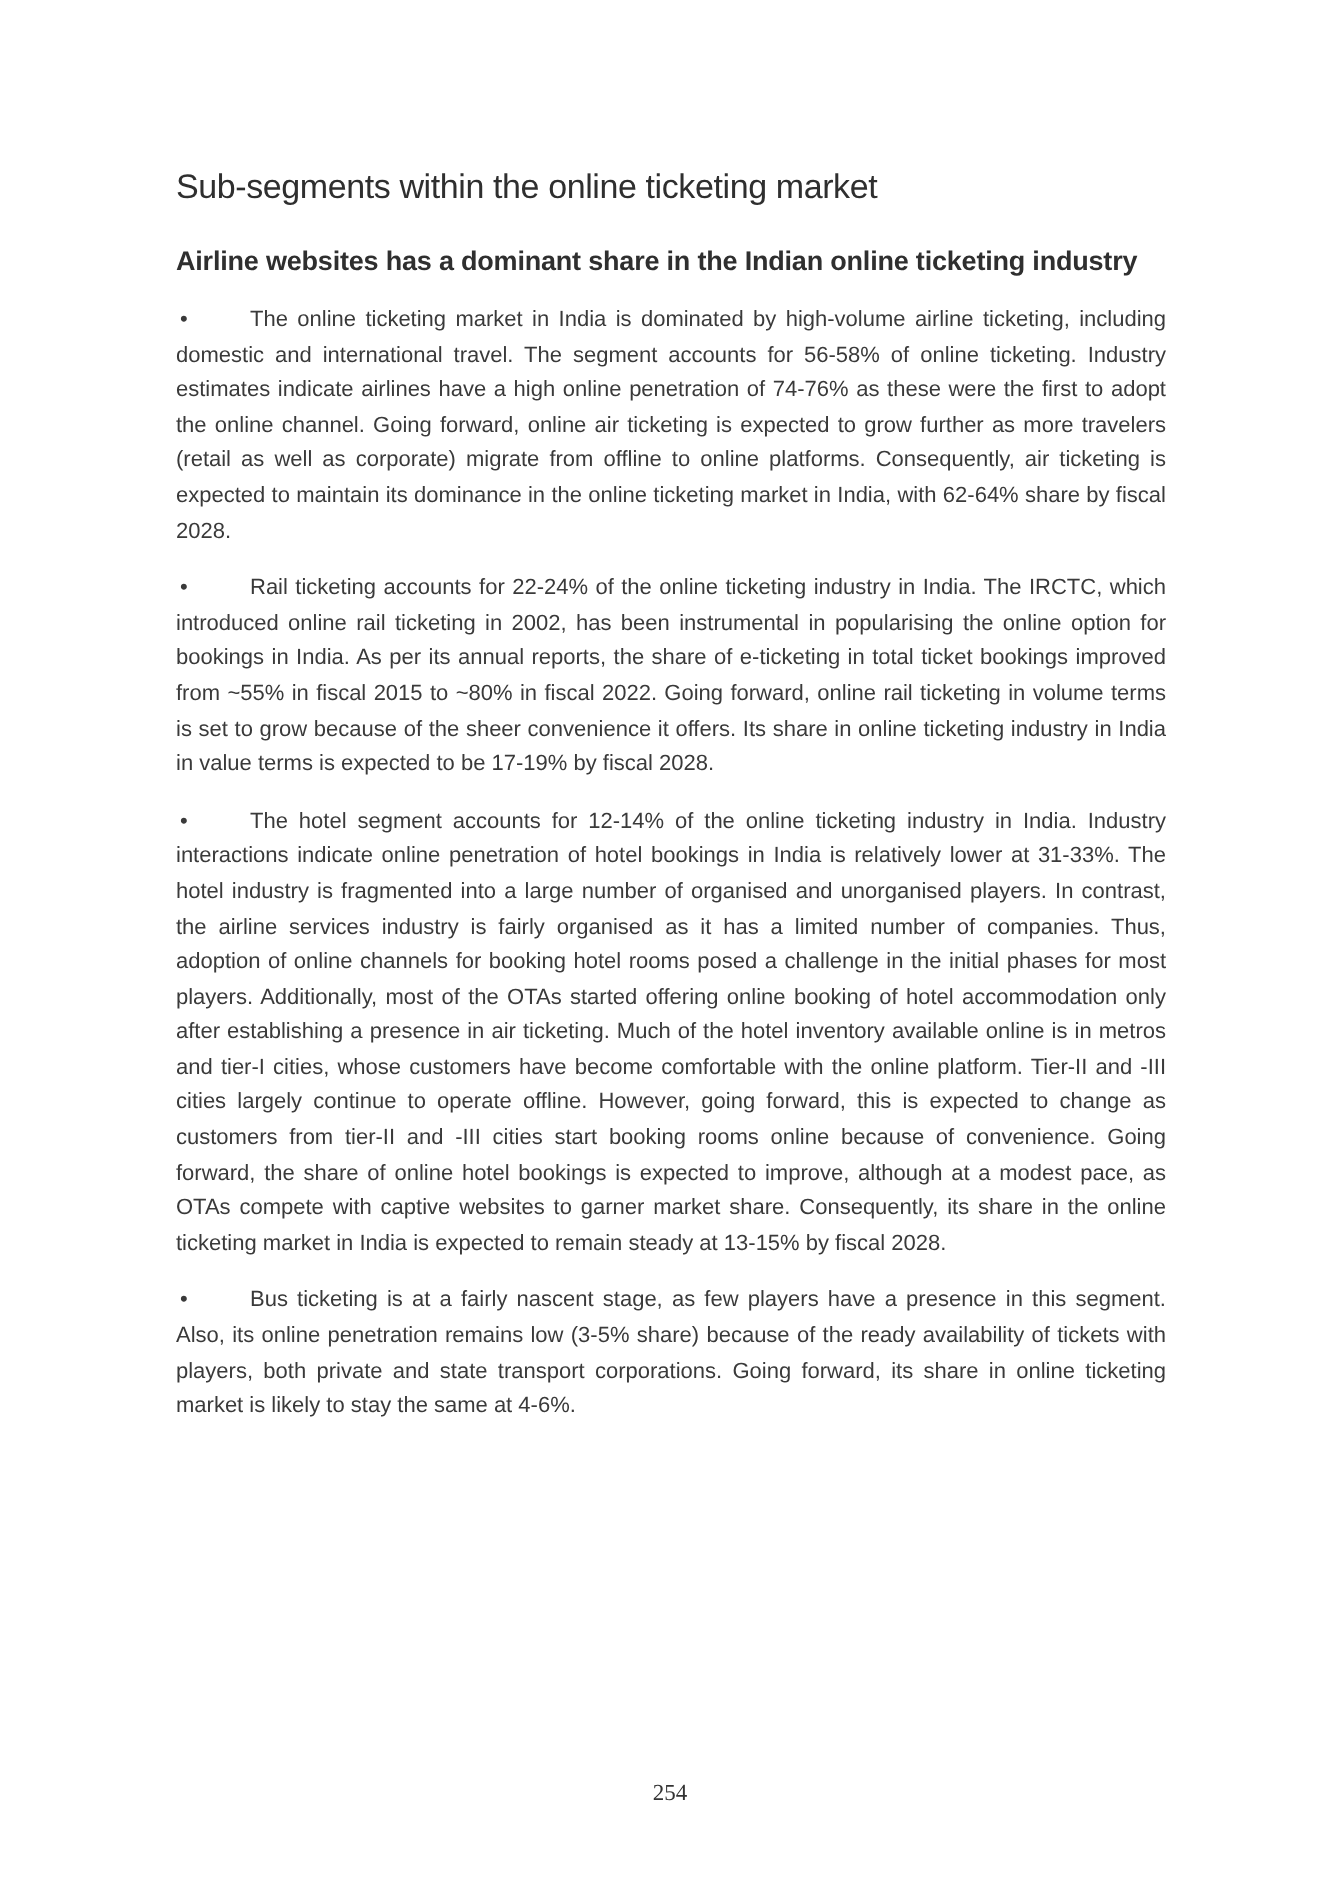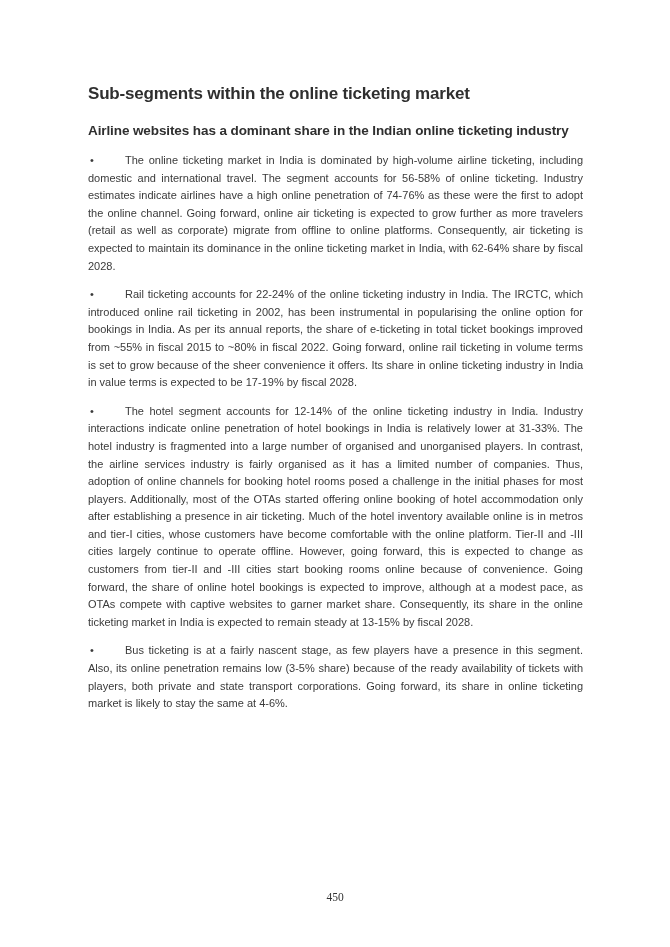"Sub-segments within the online ticketing" .doc-title { font-weight: bold -> normal }
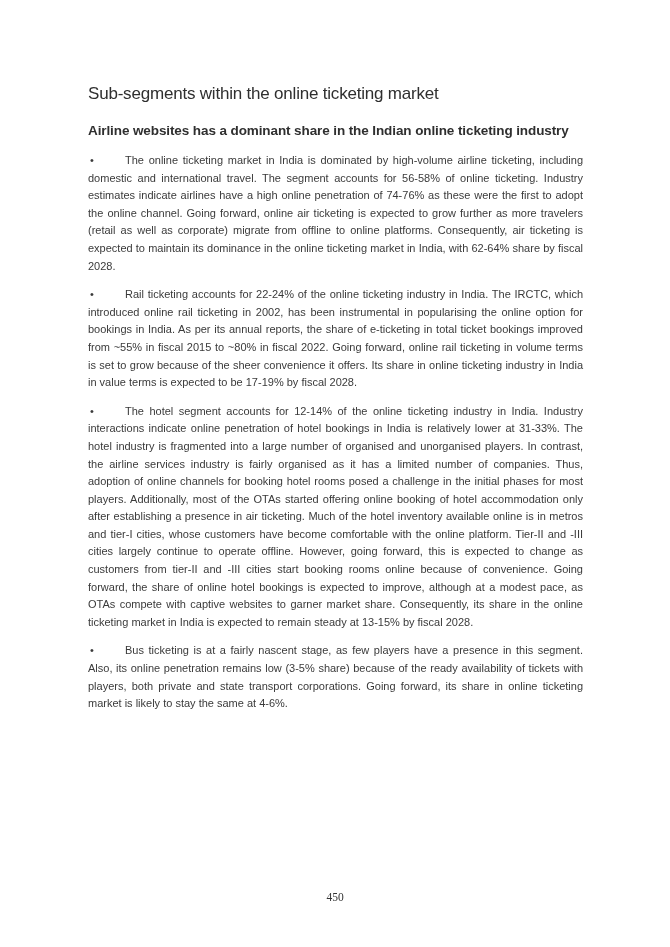"450" span.page-number { text: 450 -> 254 }
